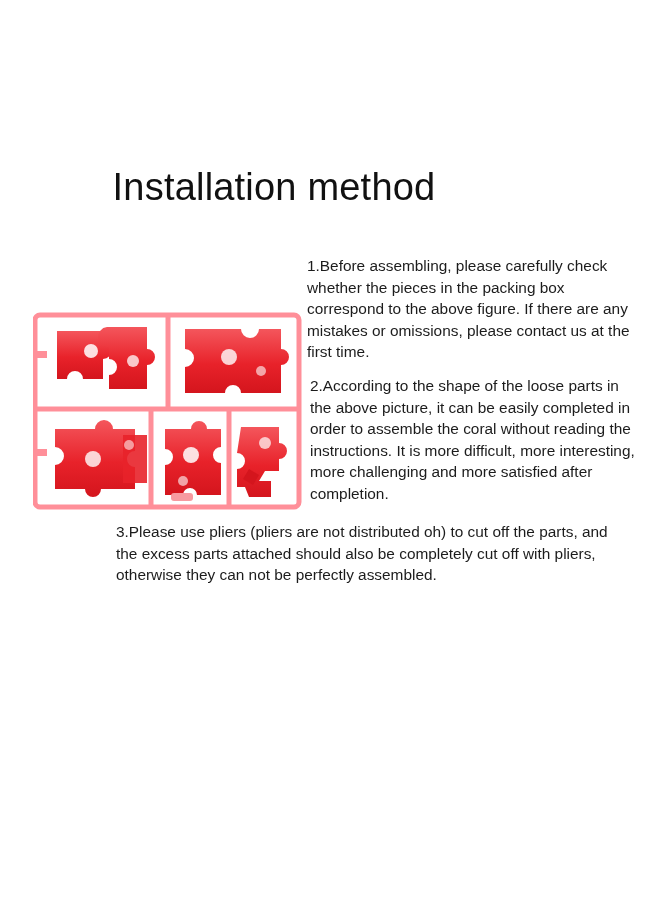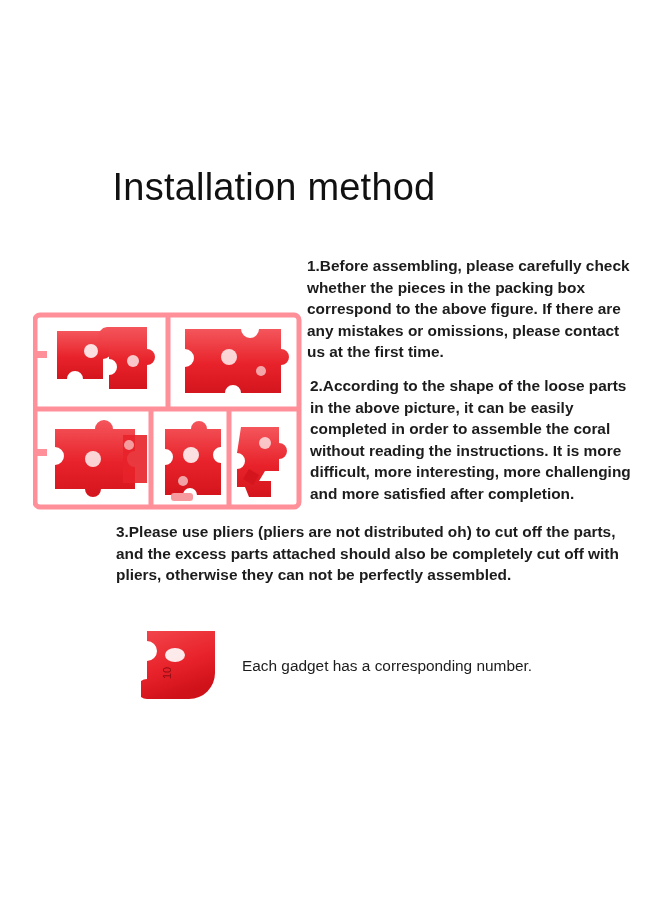"1.Before assembling, please carefully" .para { font-weight: bold -> none }
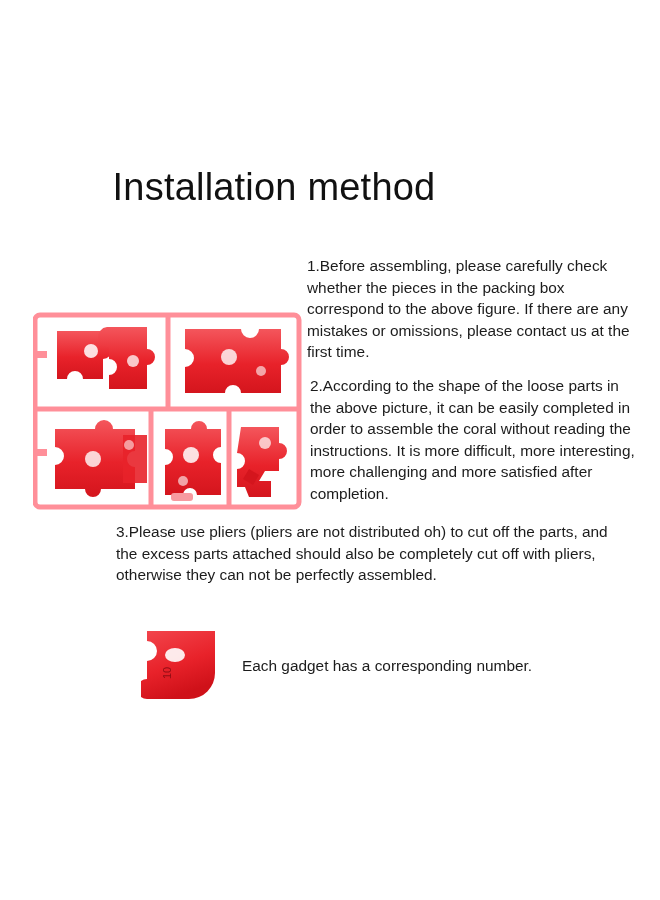"Each gadget has a corresponding" div.caption-row { html: <div> <div> <svg> <defs> <linearGradient> <stop></stop> <stop></stop> <stop></stop> </linearGradient> </defs> <path></path> <ellipse></ellipse> <text>10</text> </svg> </div> <div>Each gadget has a corresponding number.</div> </div> -> none }
